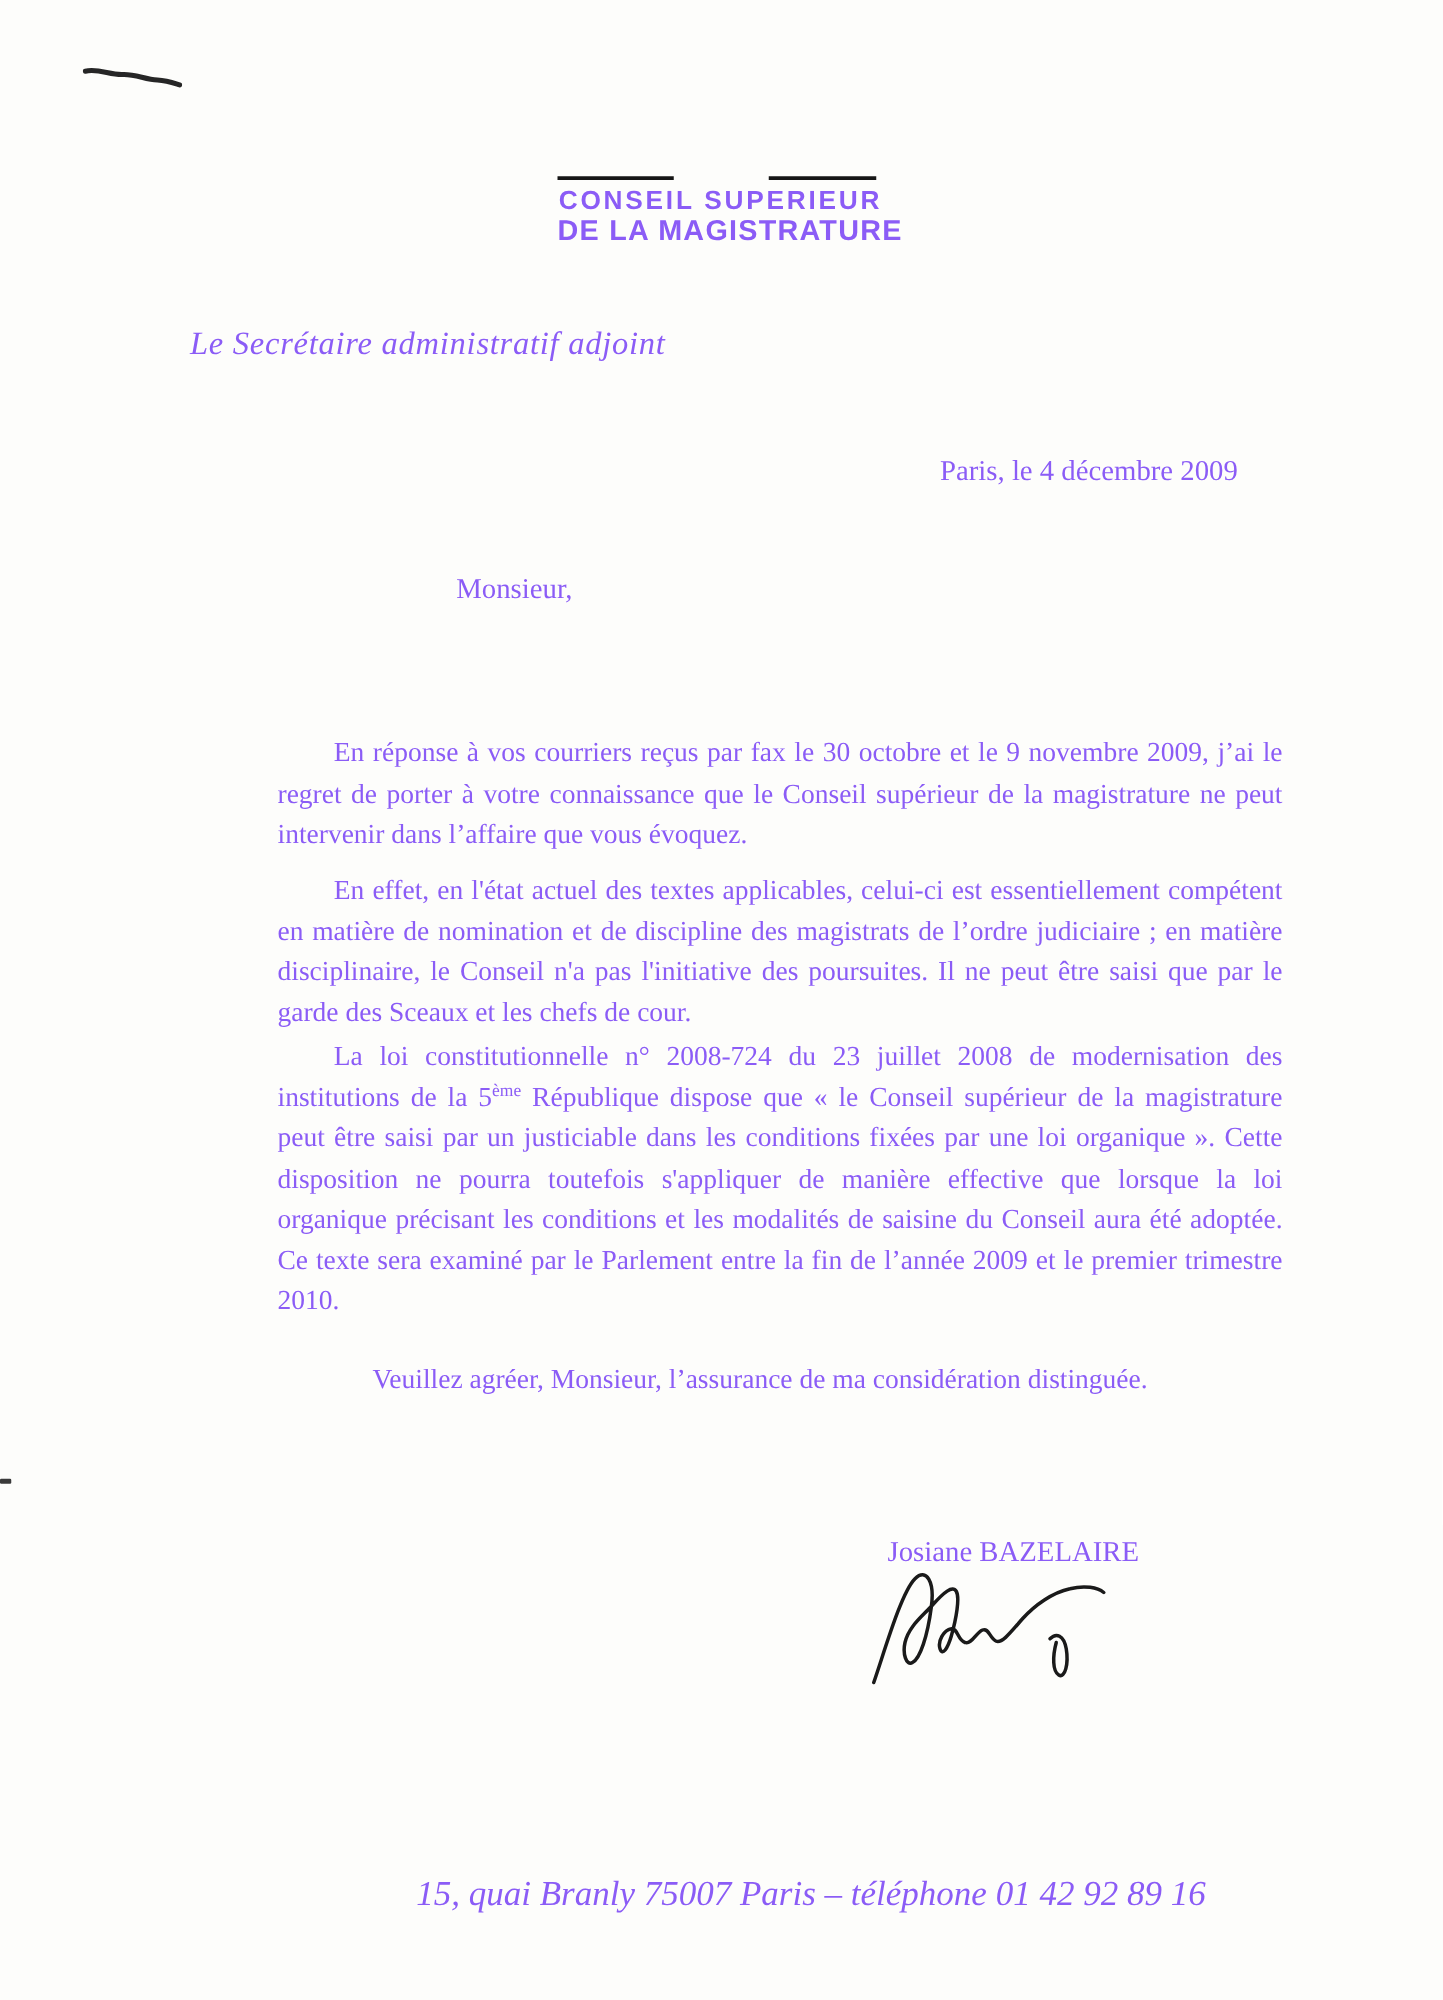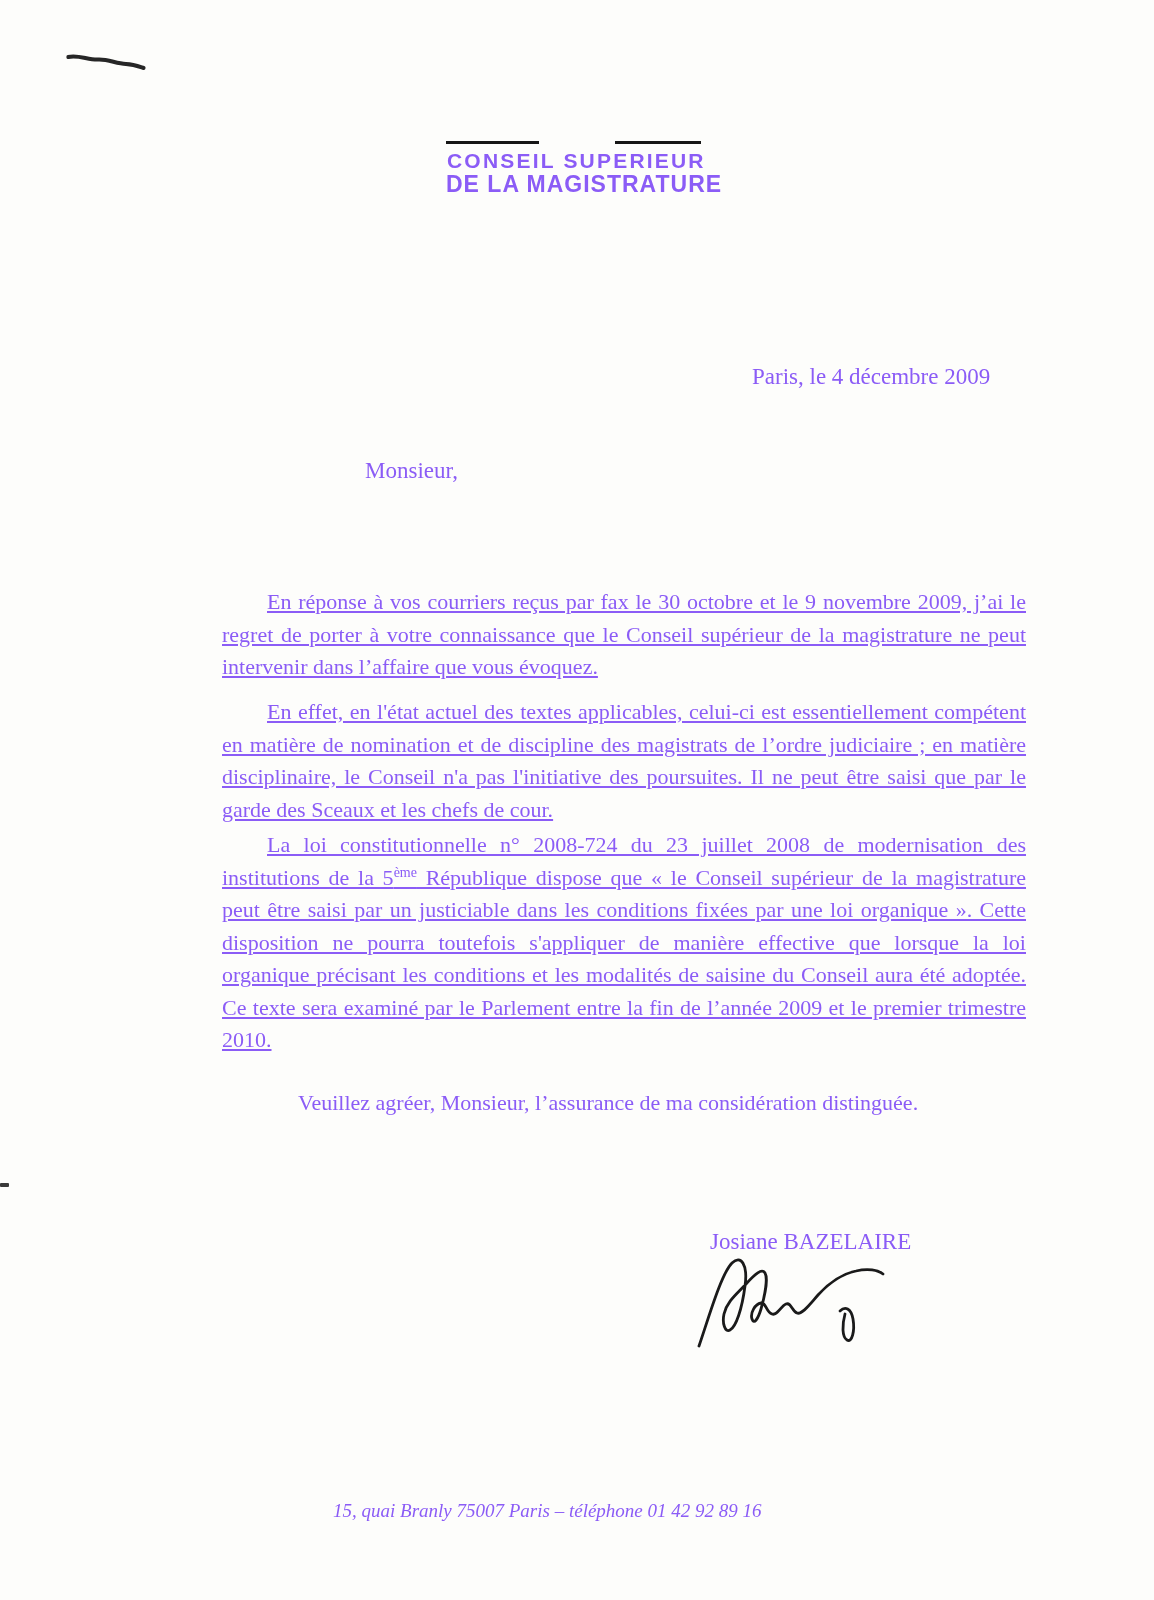"Le Secrétaire administratif adjoint" div.sender-title { html: none -> <div>Le Secrétaire administratif adjoint</div> }
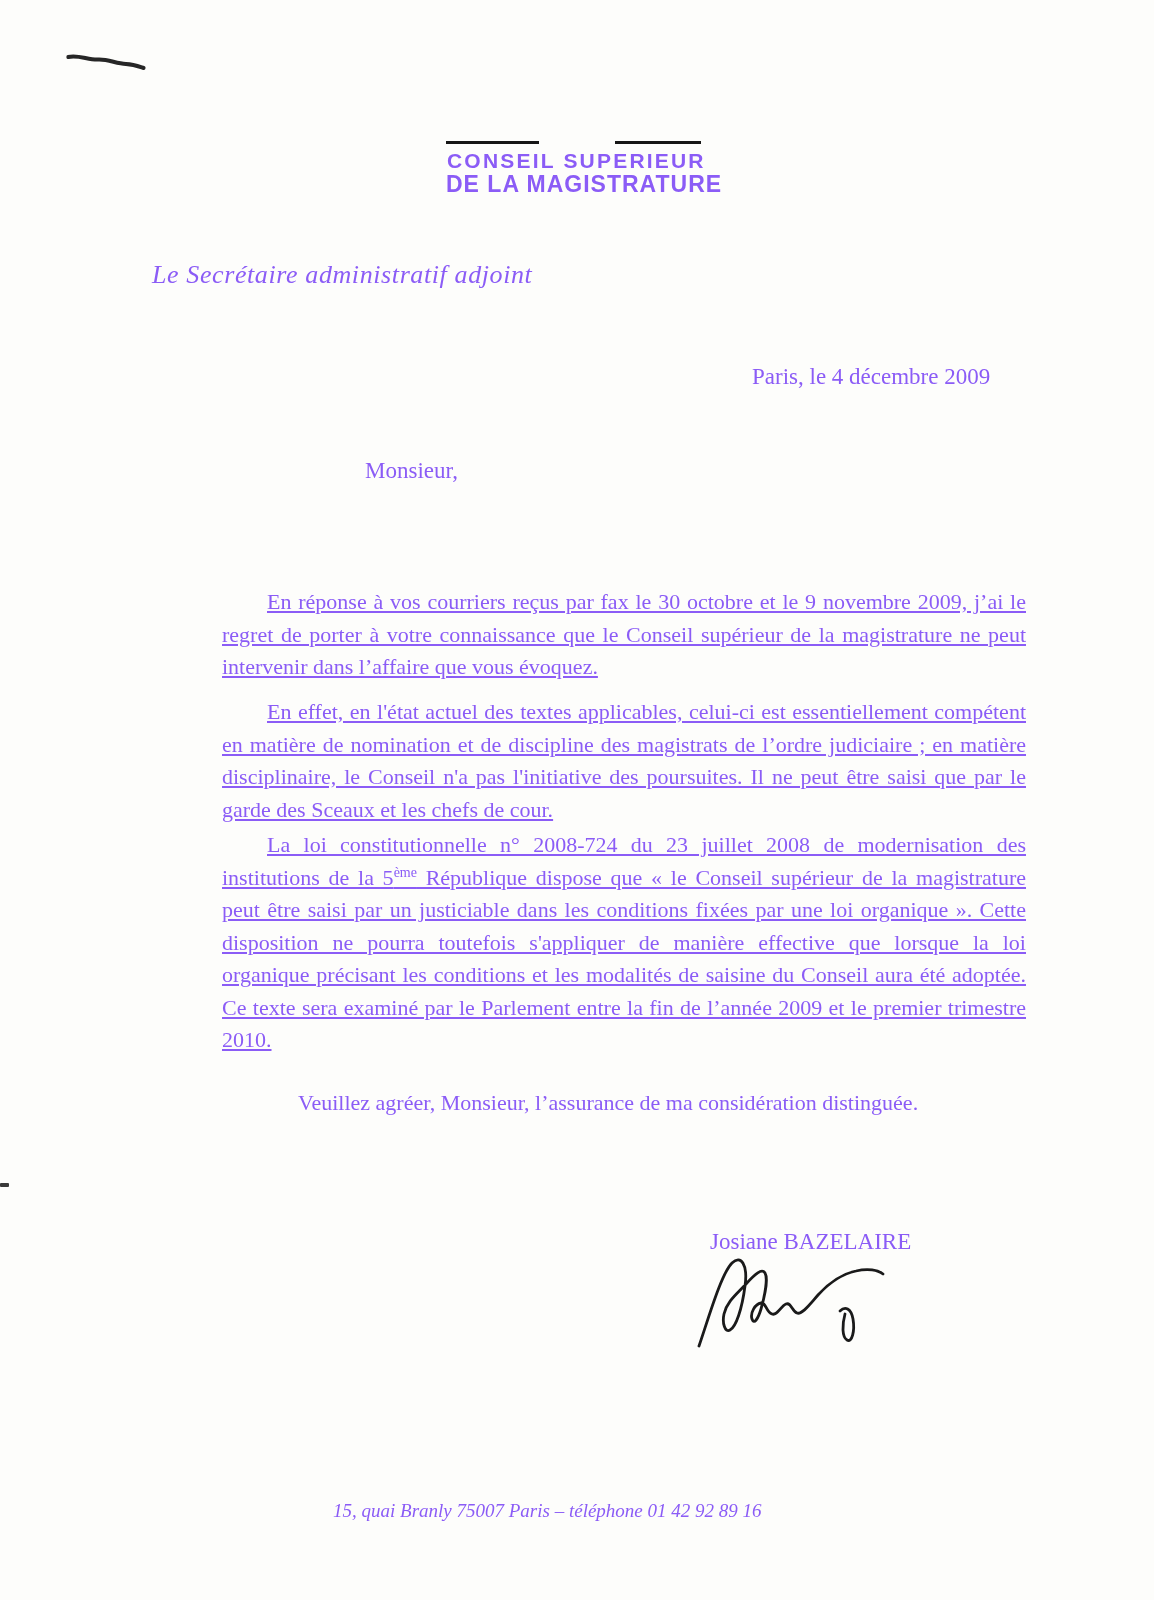"En réponse à vos courriers" .body-par { text-decoration: underline -> none }
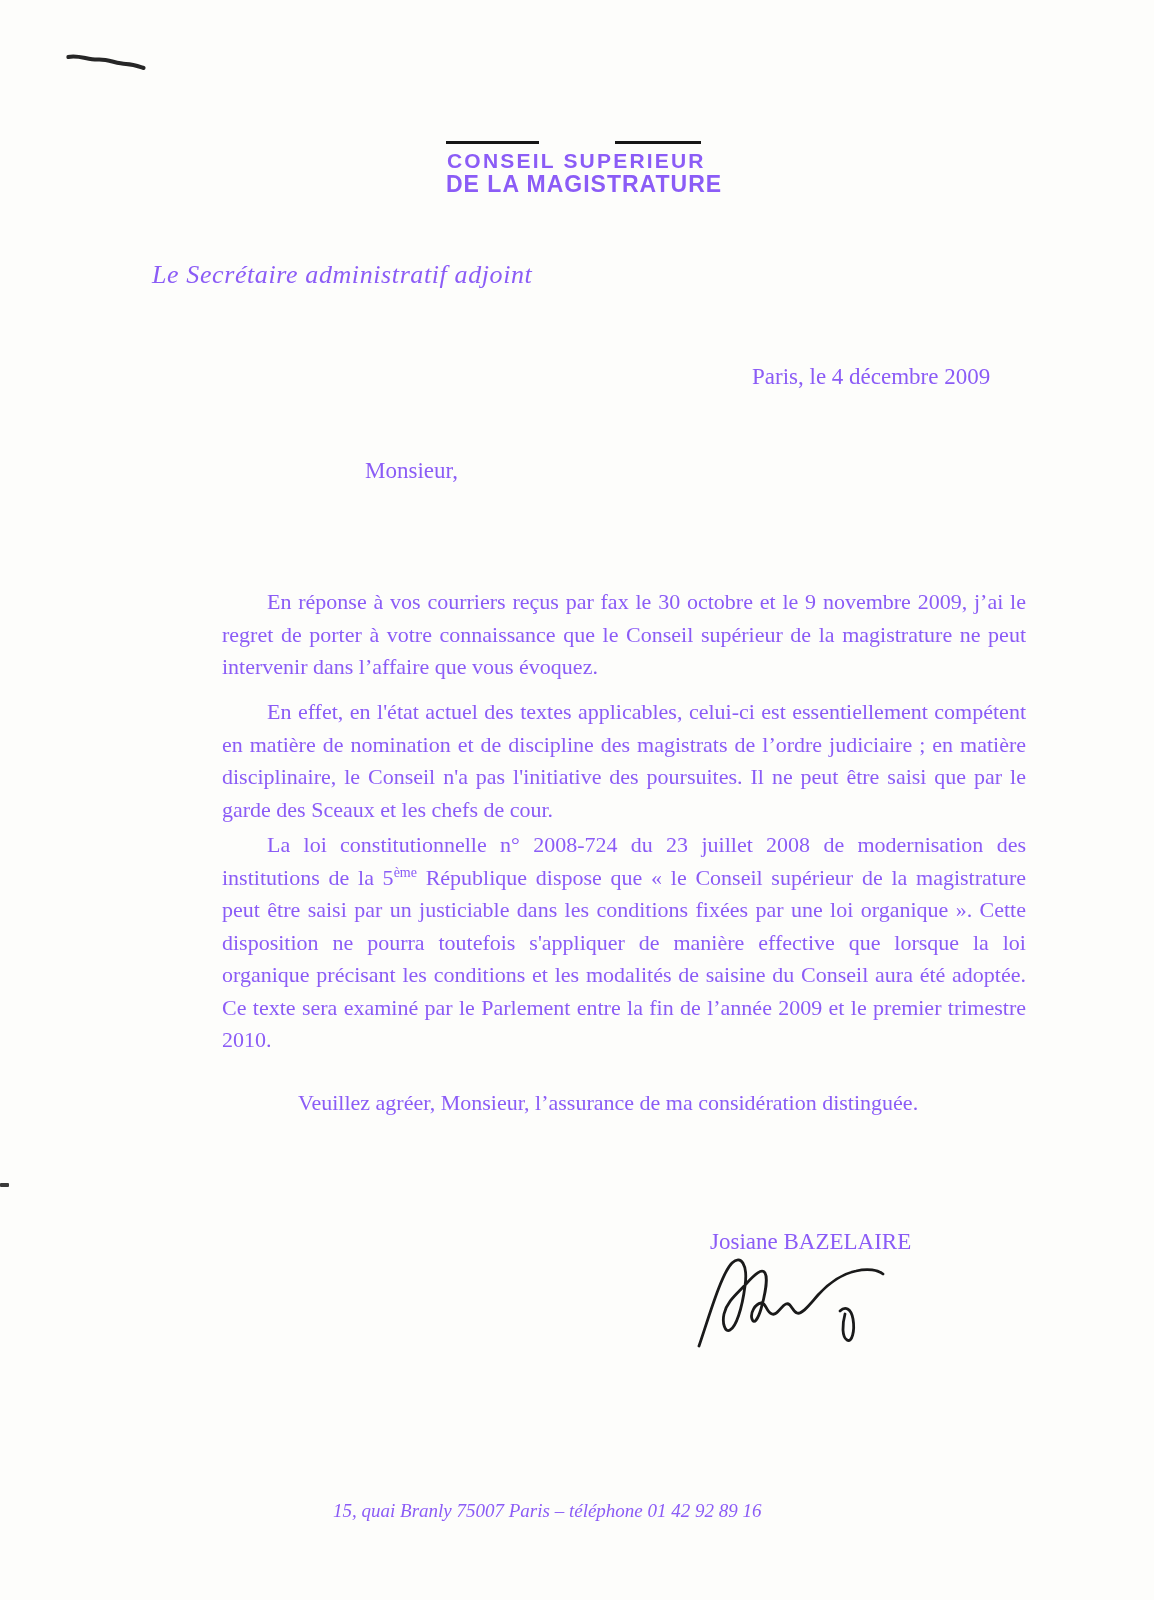"15, quai Branly 75007 Paris" .footer-line { font-size: 19px -> 28px }
